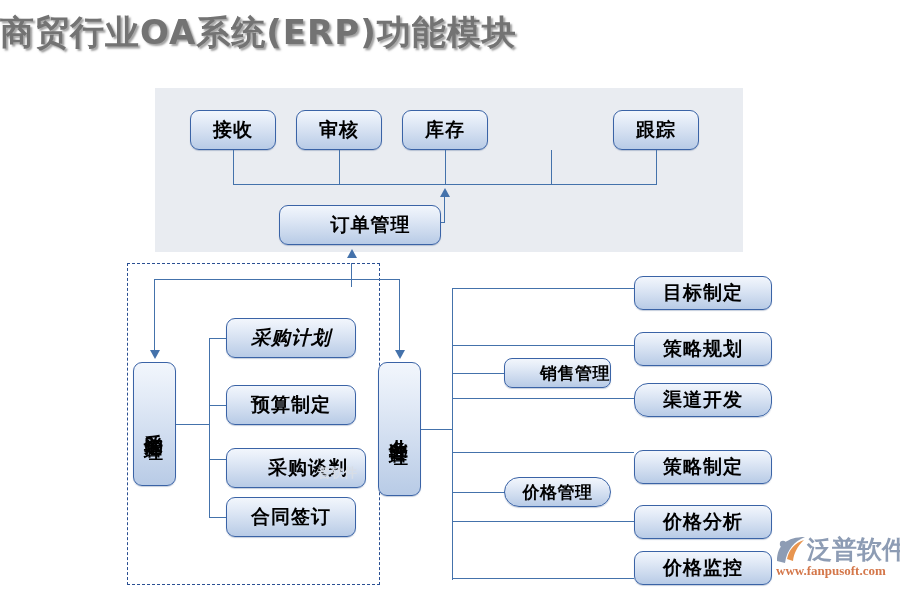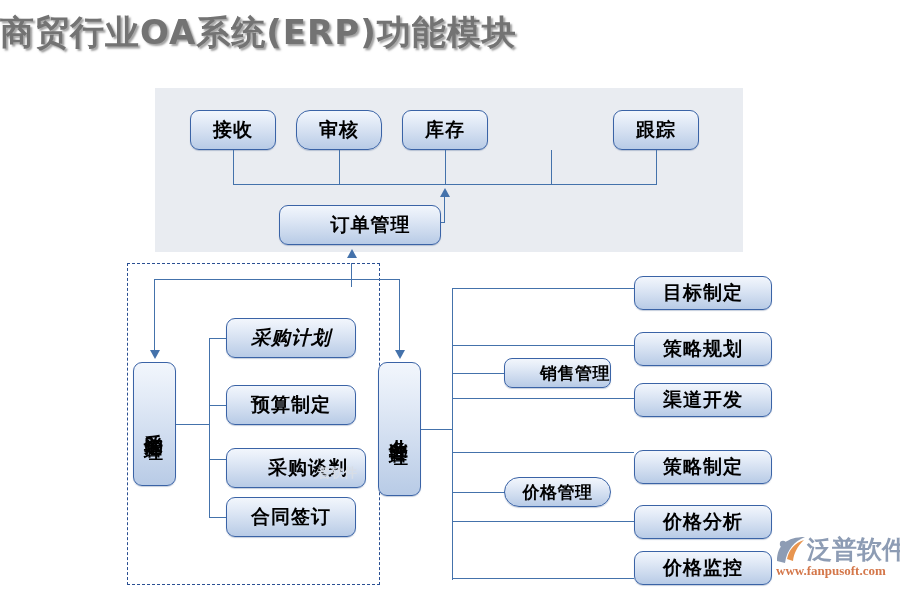"审核" div.bx { border-radius: 14px -> none }
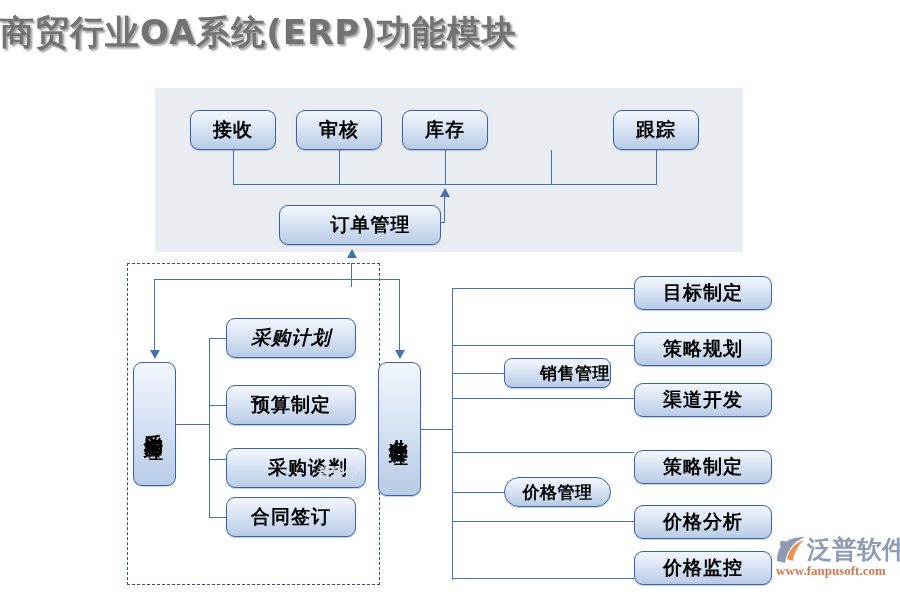"渠道开发" div.bx { border-radius: none -> 14px }
